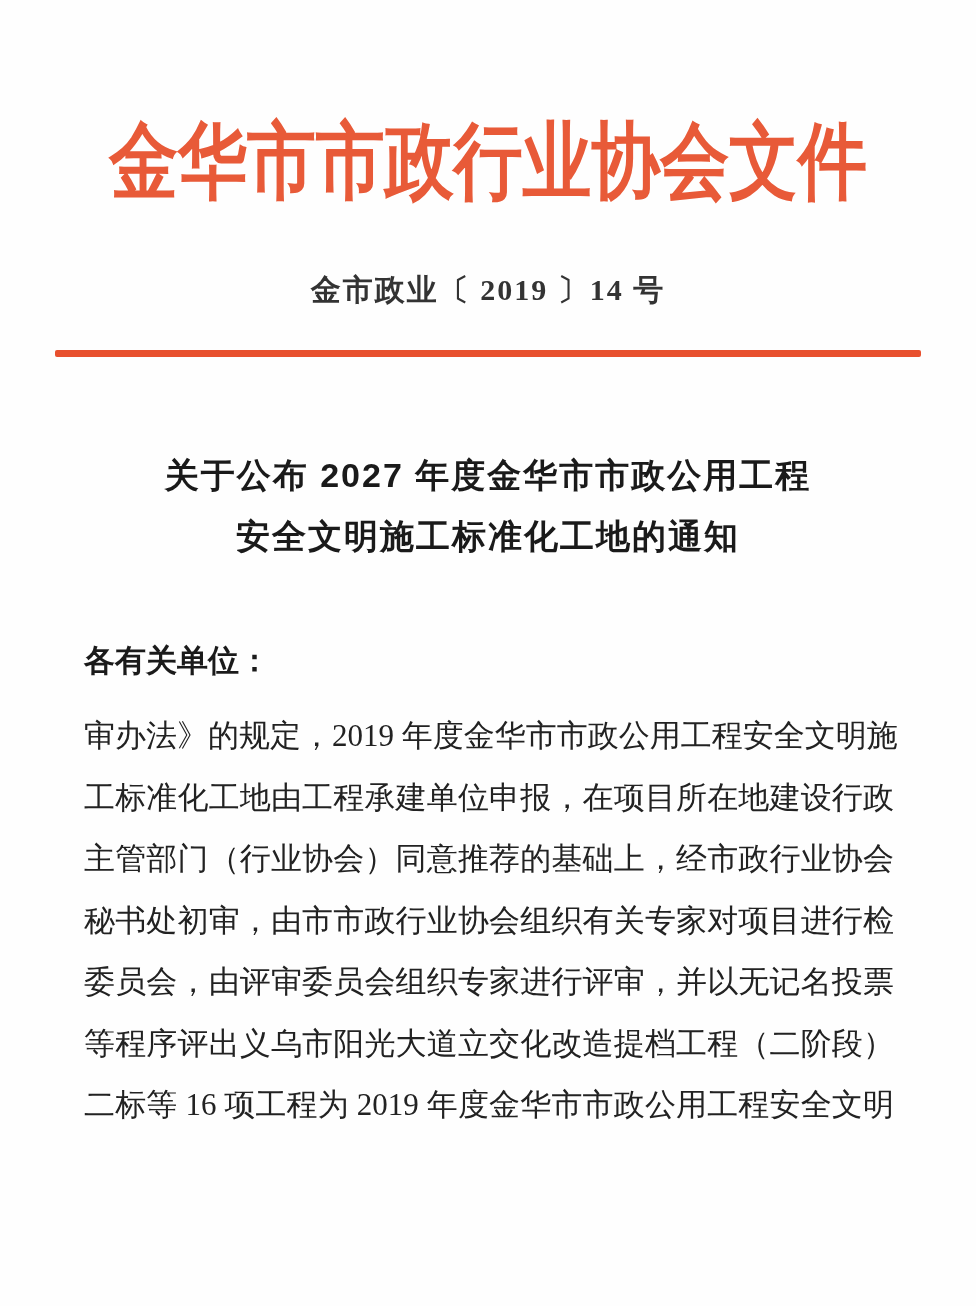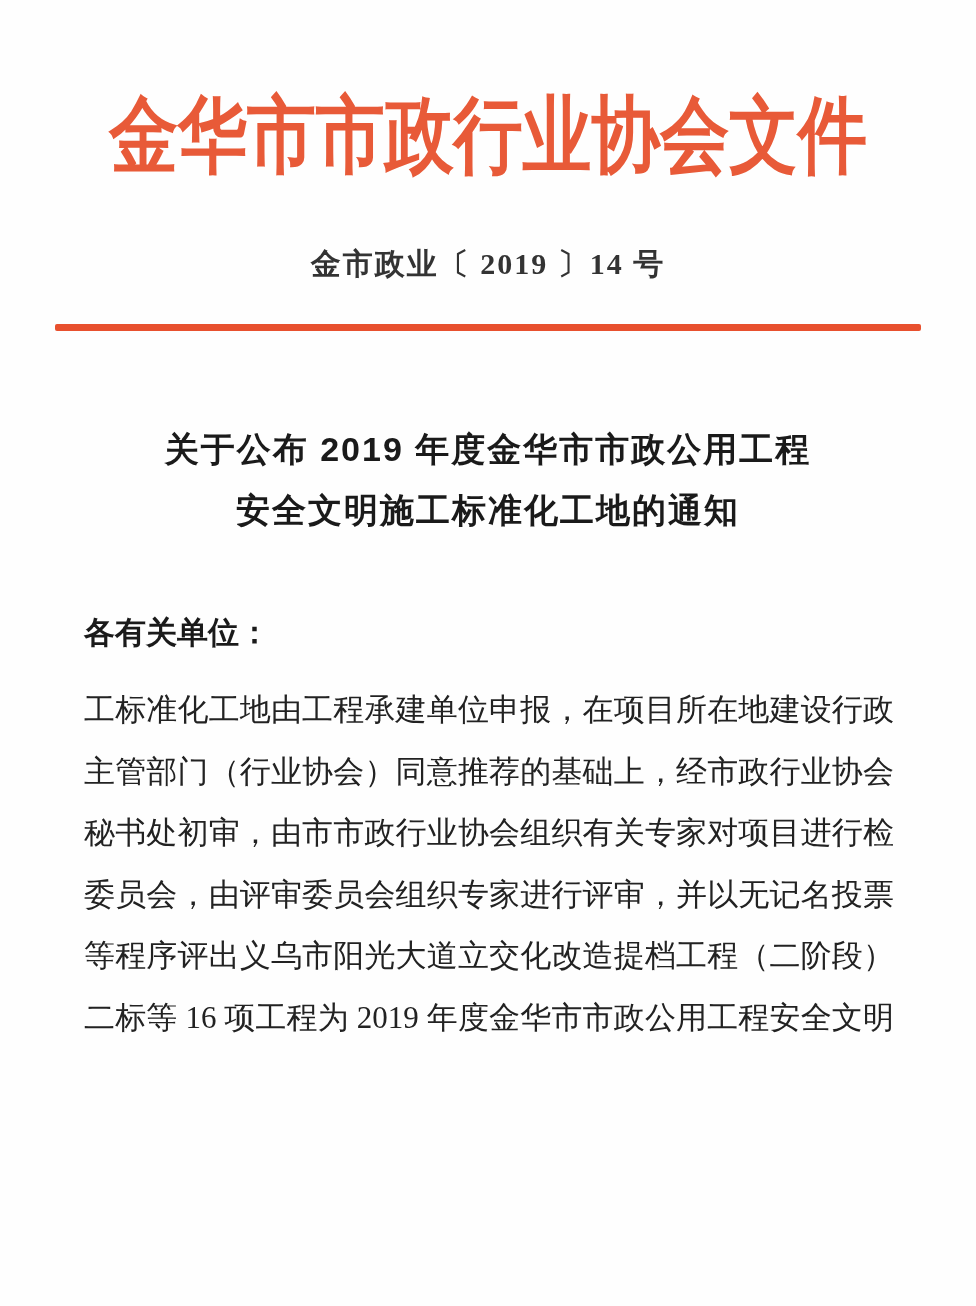"金华市市政行业协会文件" .page { padding-top: 86px -> 112px }
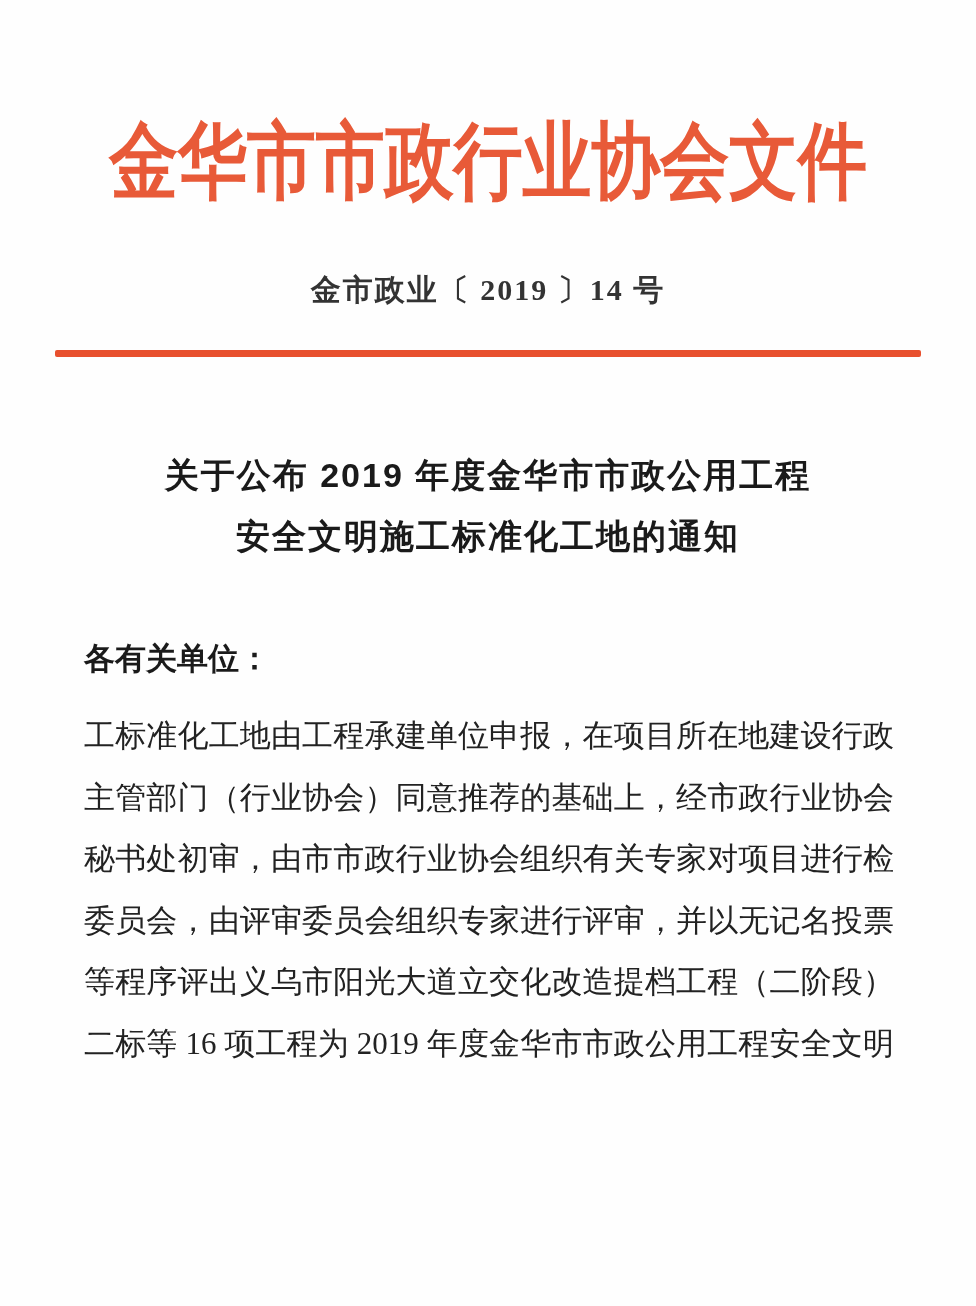"关于公布 2019 年度金华市市政公用工程" span.line { text: 2019 -> 2027 }
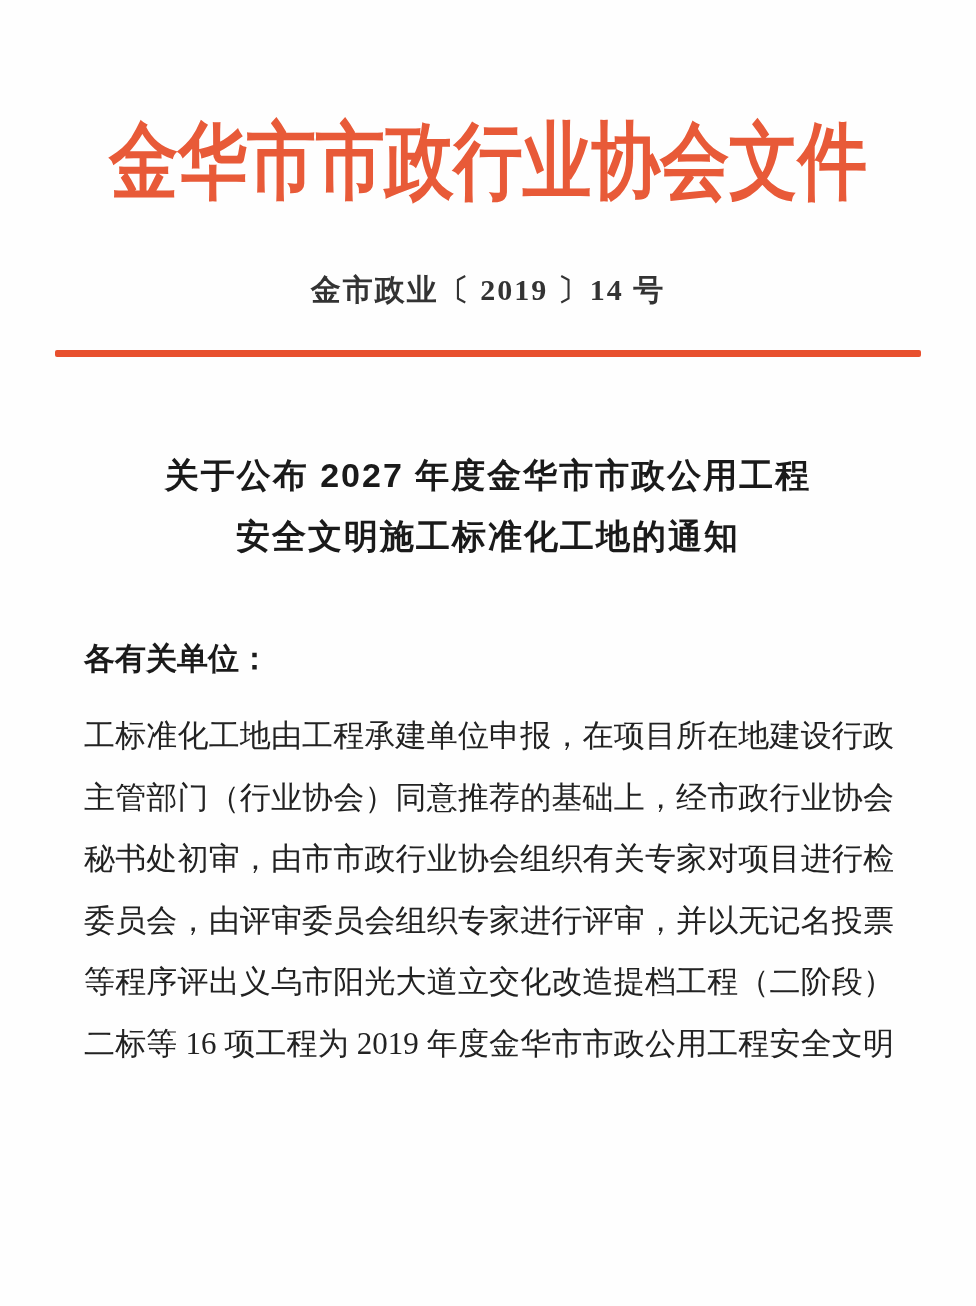"各有关单位：" .salutation { font-family: Liberation Mono, monospace -> Liberation Serif, serif }
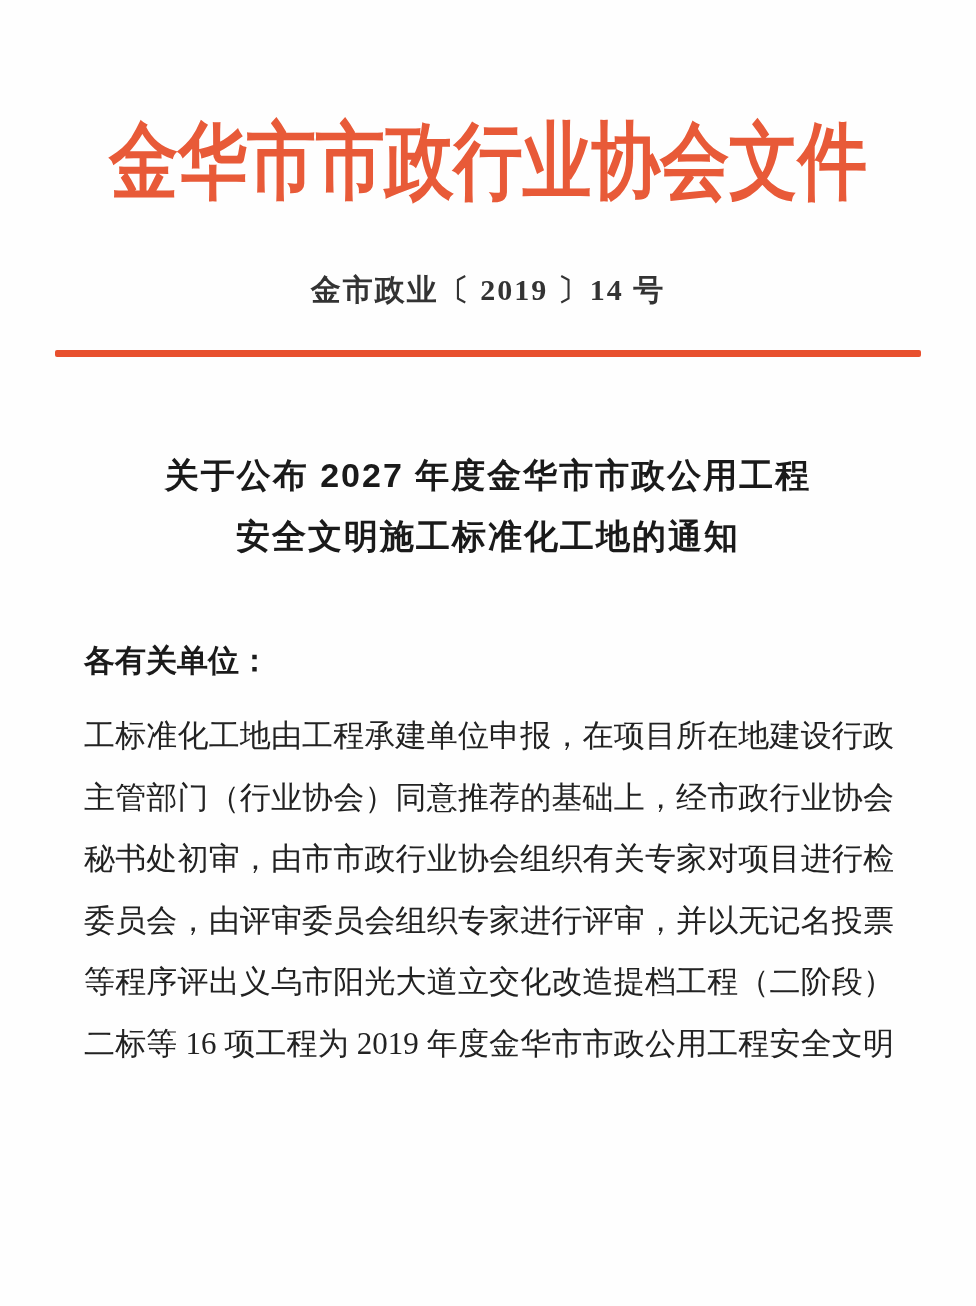"审办法》的规定，2019 年度金华市市政公用工程安全文明施" div.body-line { html: none -> <div>审办法》的规定，2019 年度金华市市政公用工程安全文明施</div> }
